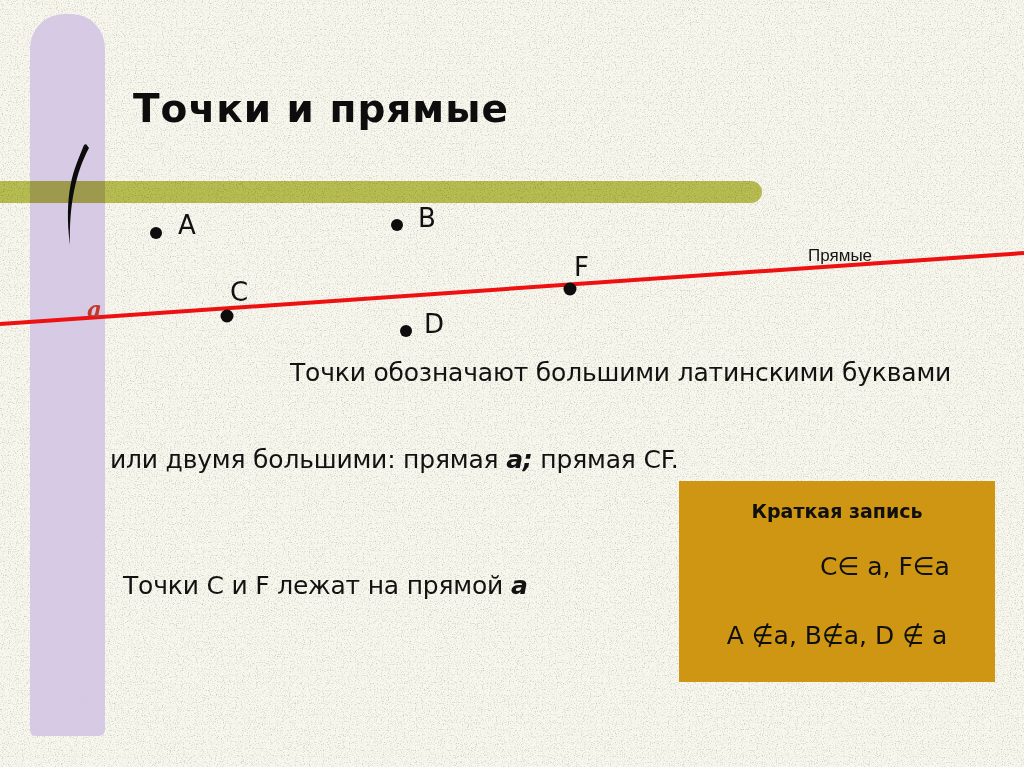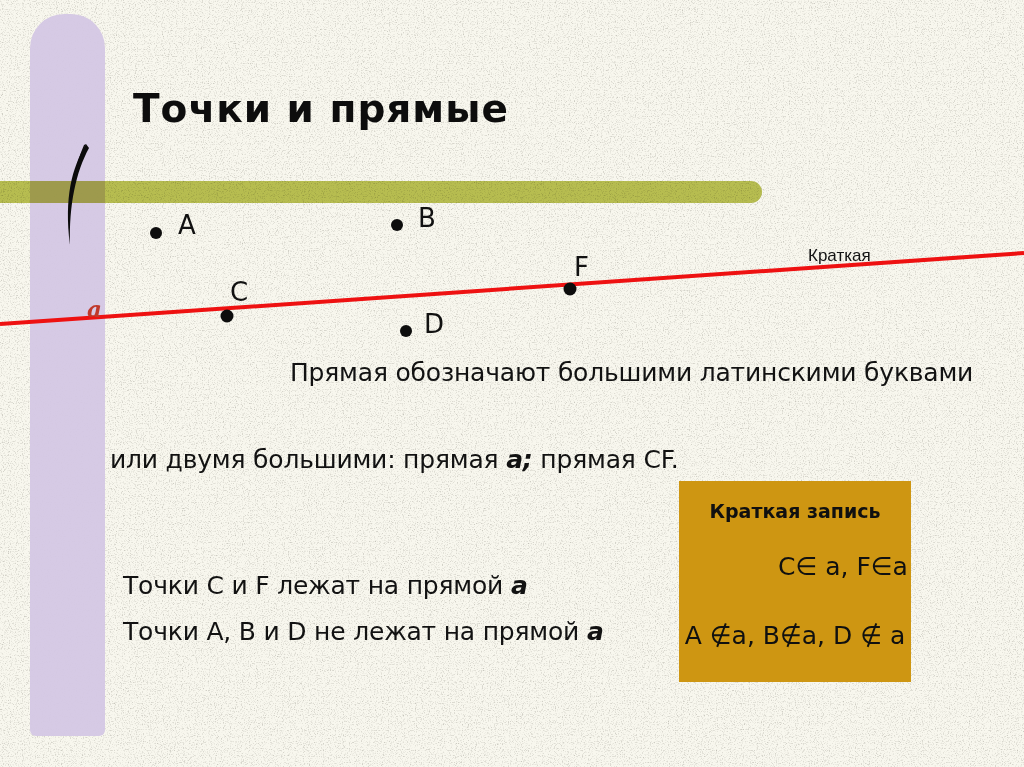"Краткая" div.line-caption { text: Краткая -> Прямые }
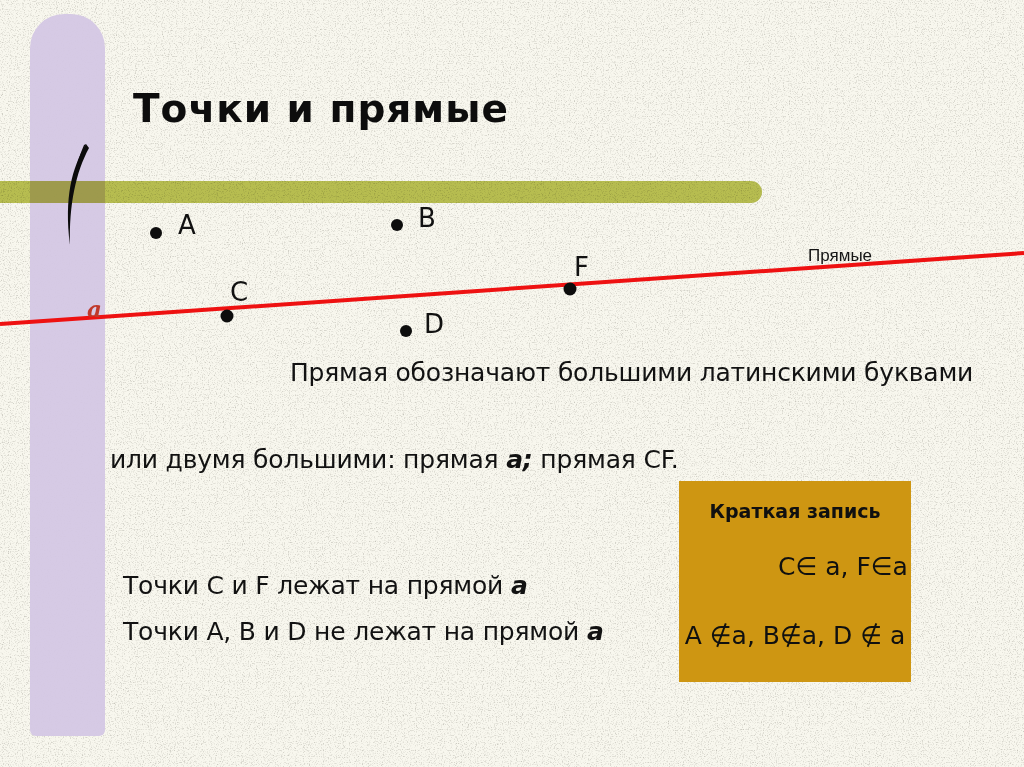"Прямая обозначают большими латинскими" div.body-text { text: Прямая -> Точки }
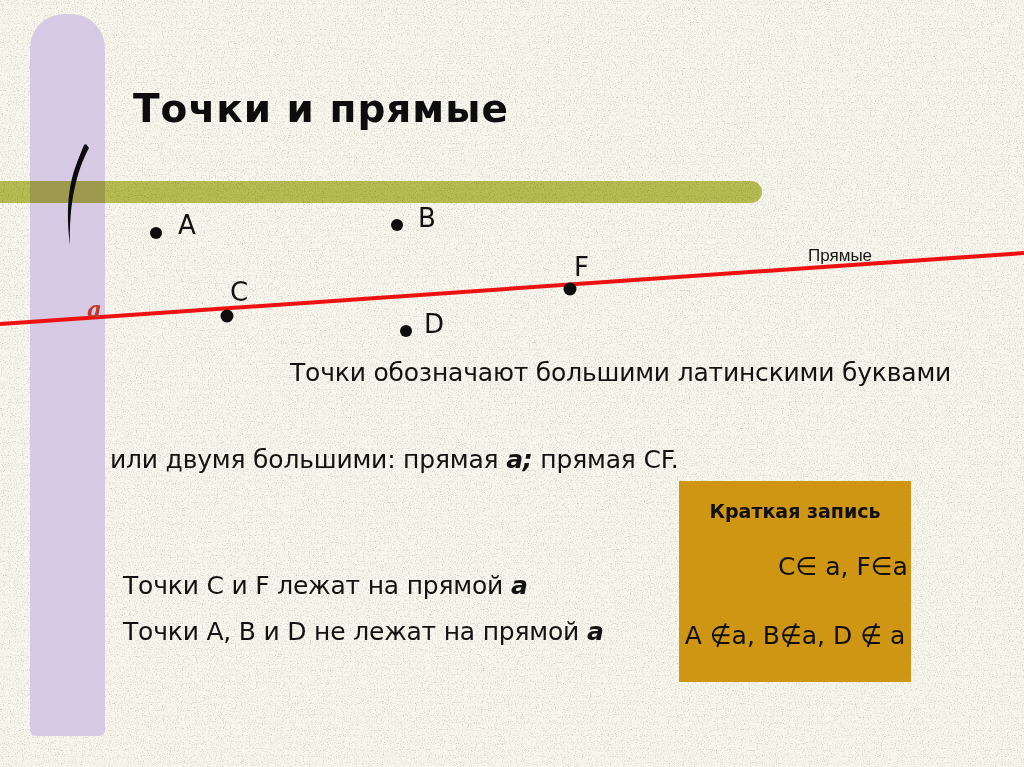"Краткая запись" .note-card { width: 232px -> 316px }
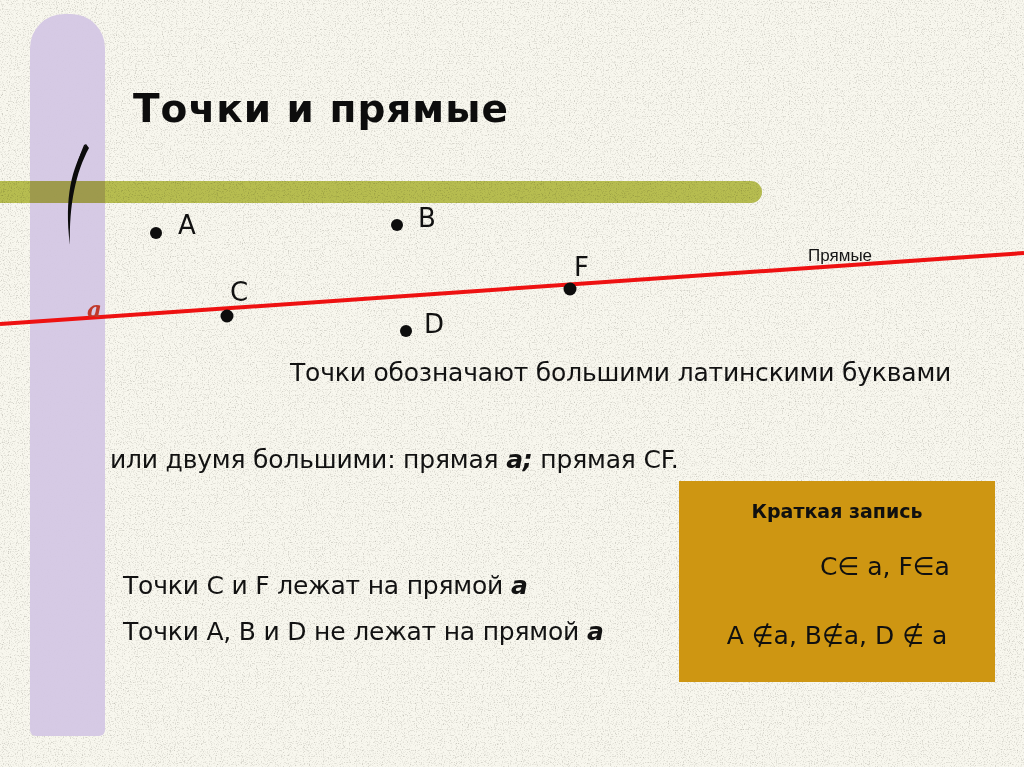"Точки A, B и D" div.body-text { html: <div> <span>Точки A, B и D не лежат на прямой </span><span>a</span> </div> -> none }
